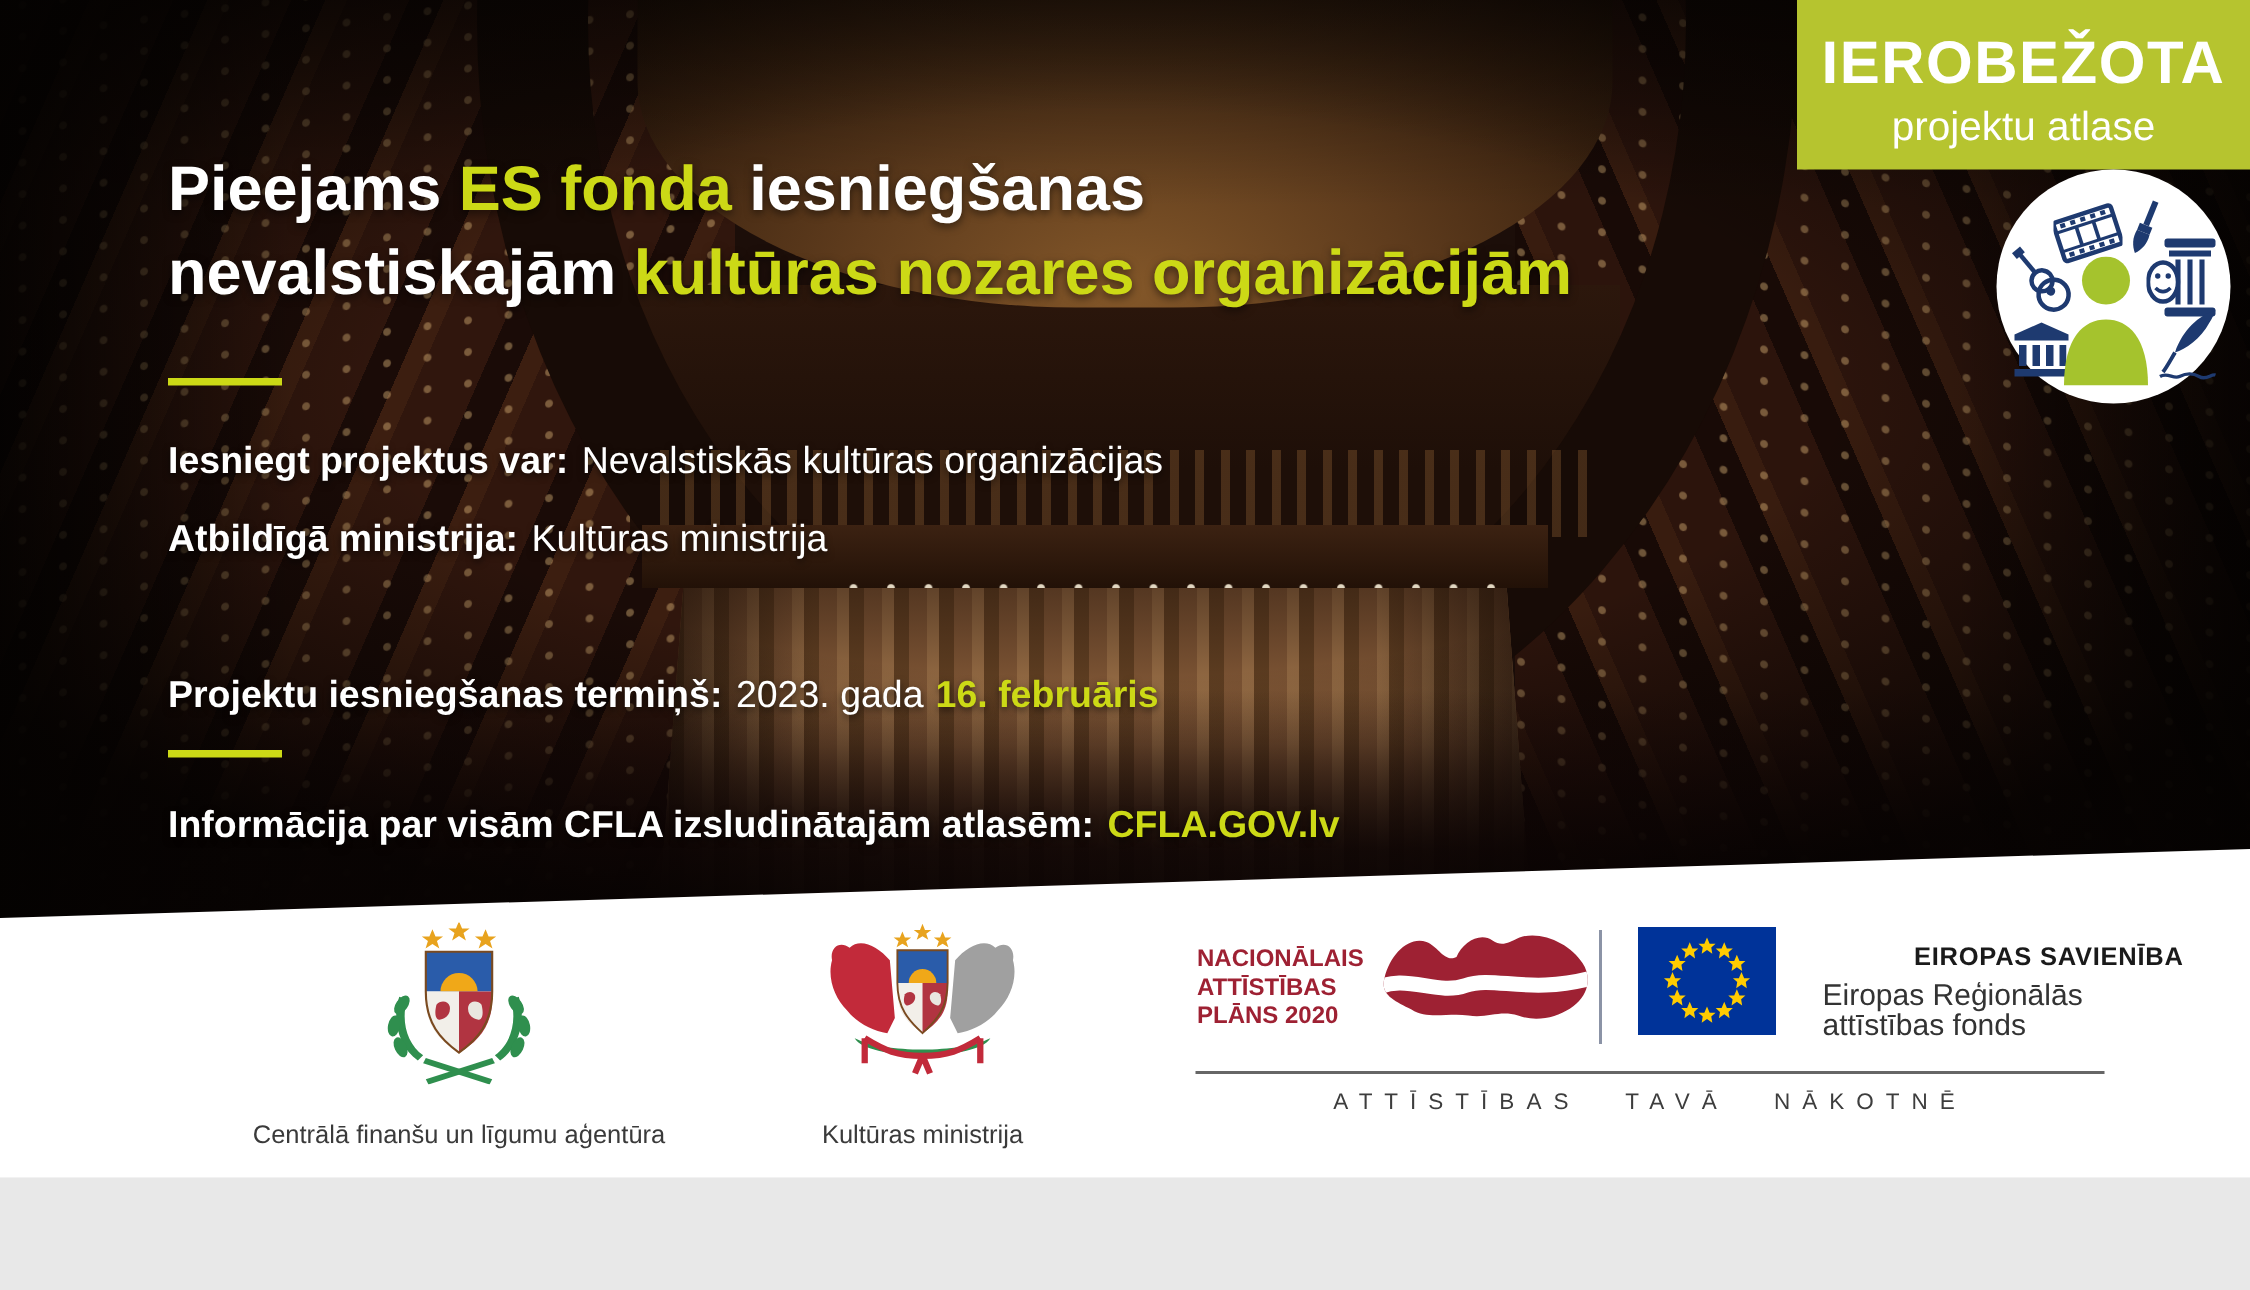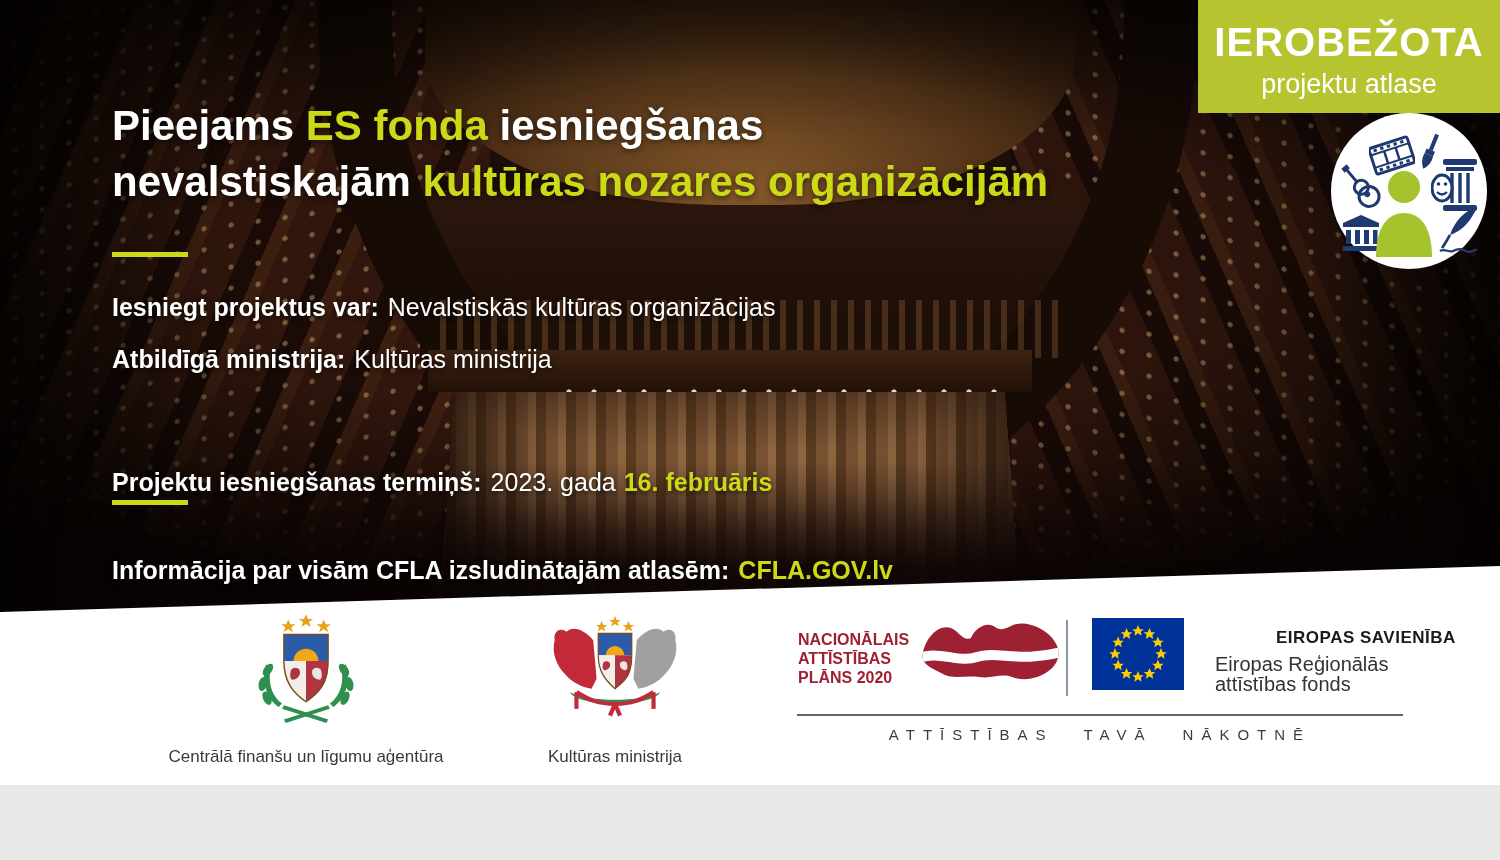"Projektu iesniegšanas termiņš: 2023." .d3 { top: 468px -> 449px }
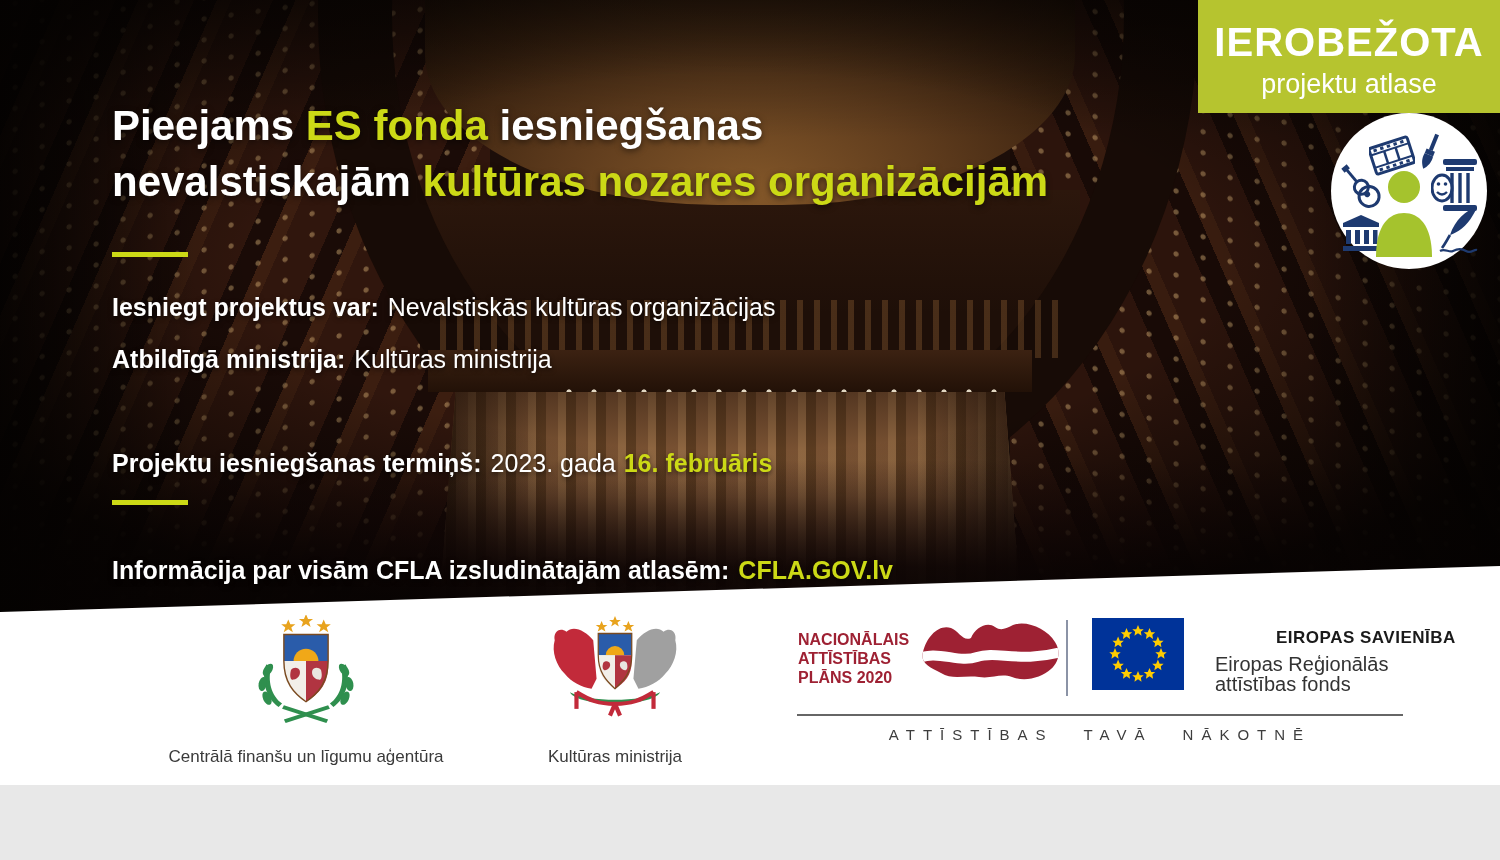"Informācija par visām CFLA" .infoline { margin-top: 20px -> none }
